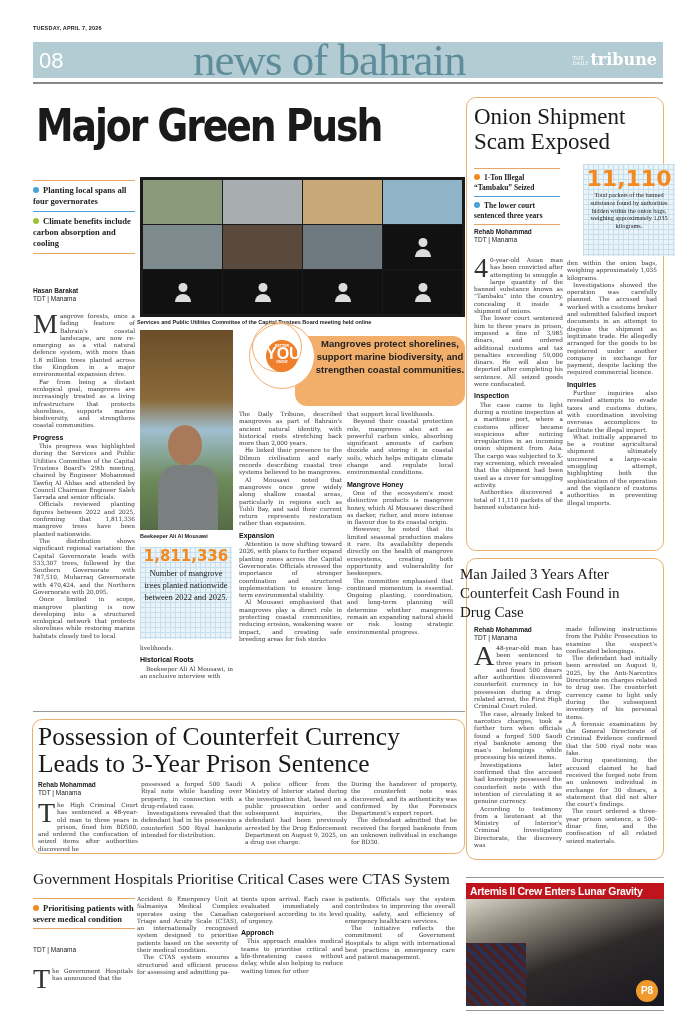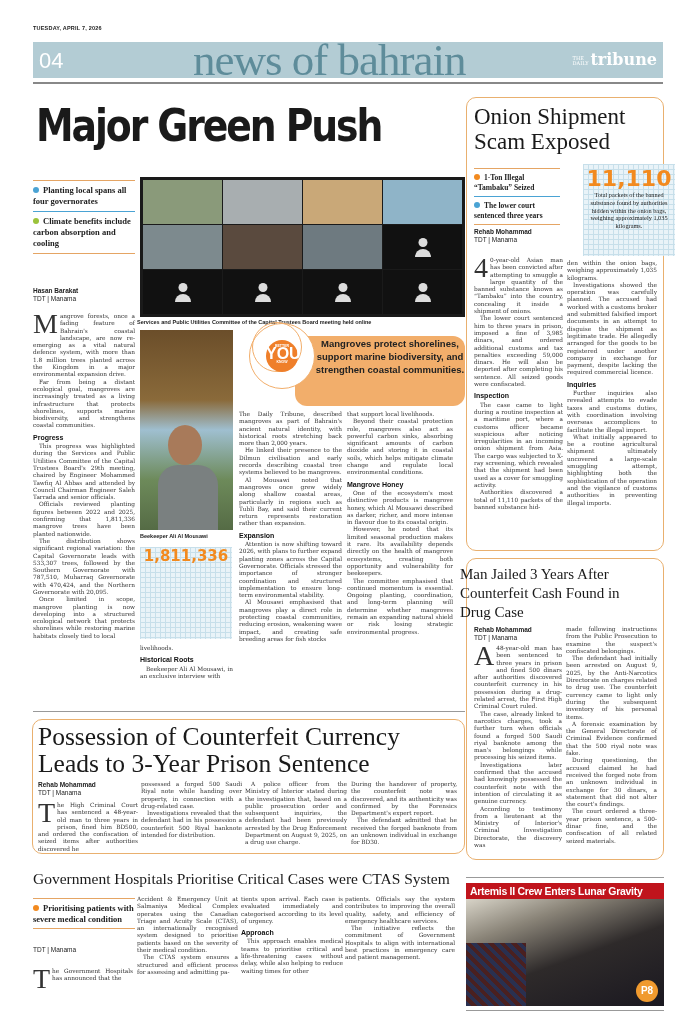"04" span.pg { text: 04 -> 08 }
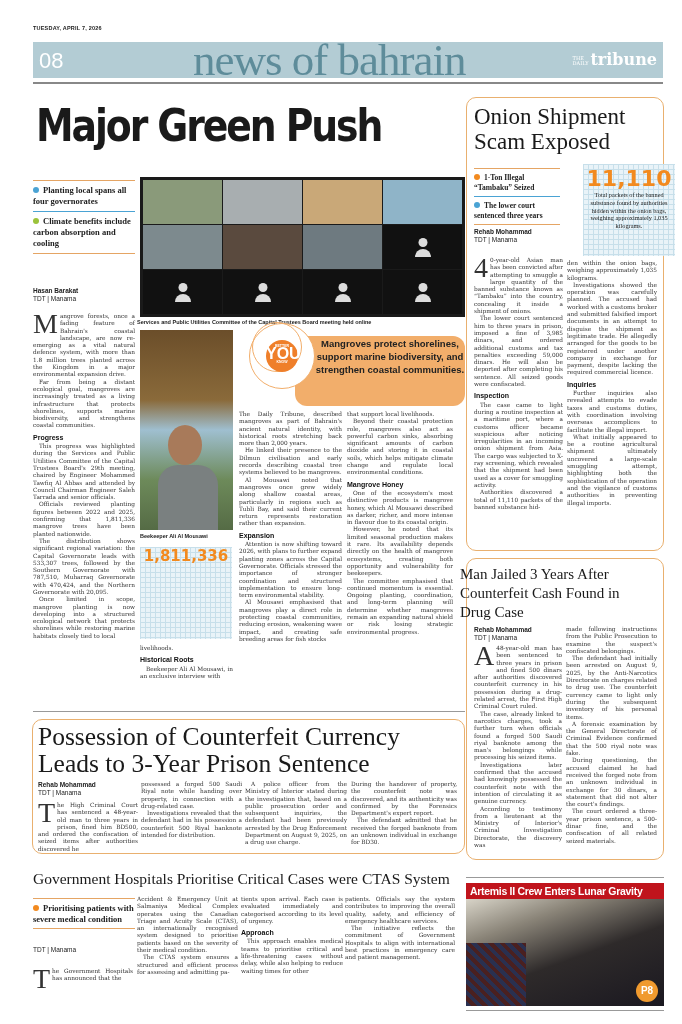"Number of mangrove trees planted" div.serif { html: none -> <div>Number of mangrove trees planted nationwide between 2022 and 2025.</div> }
